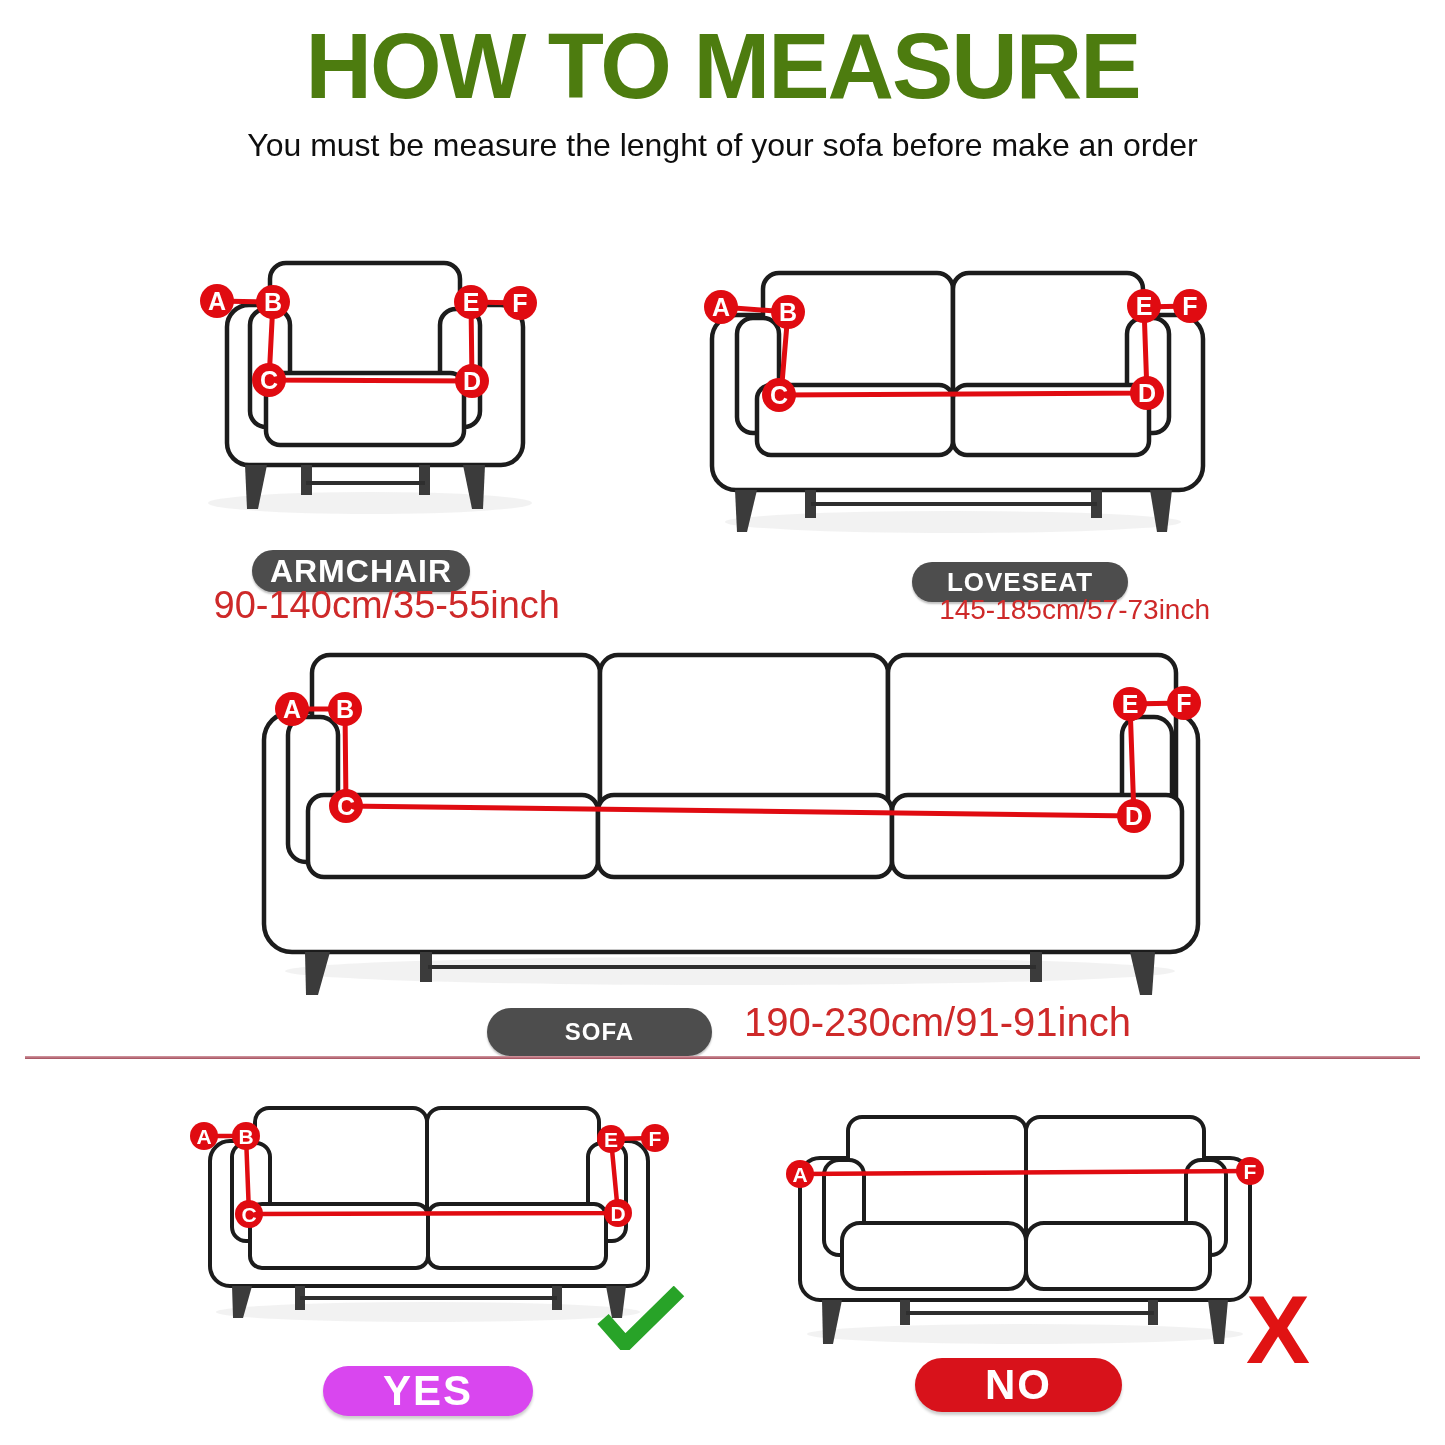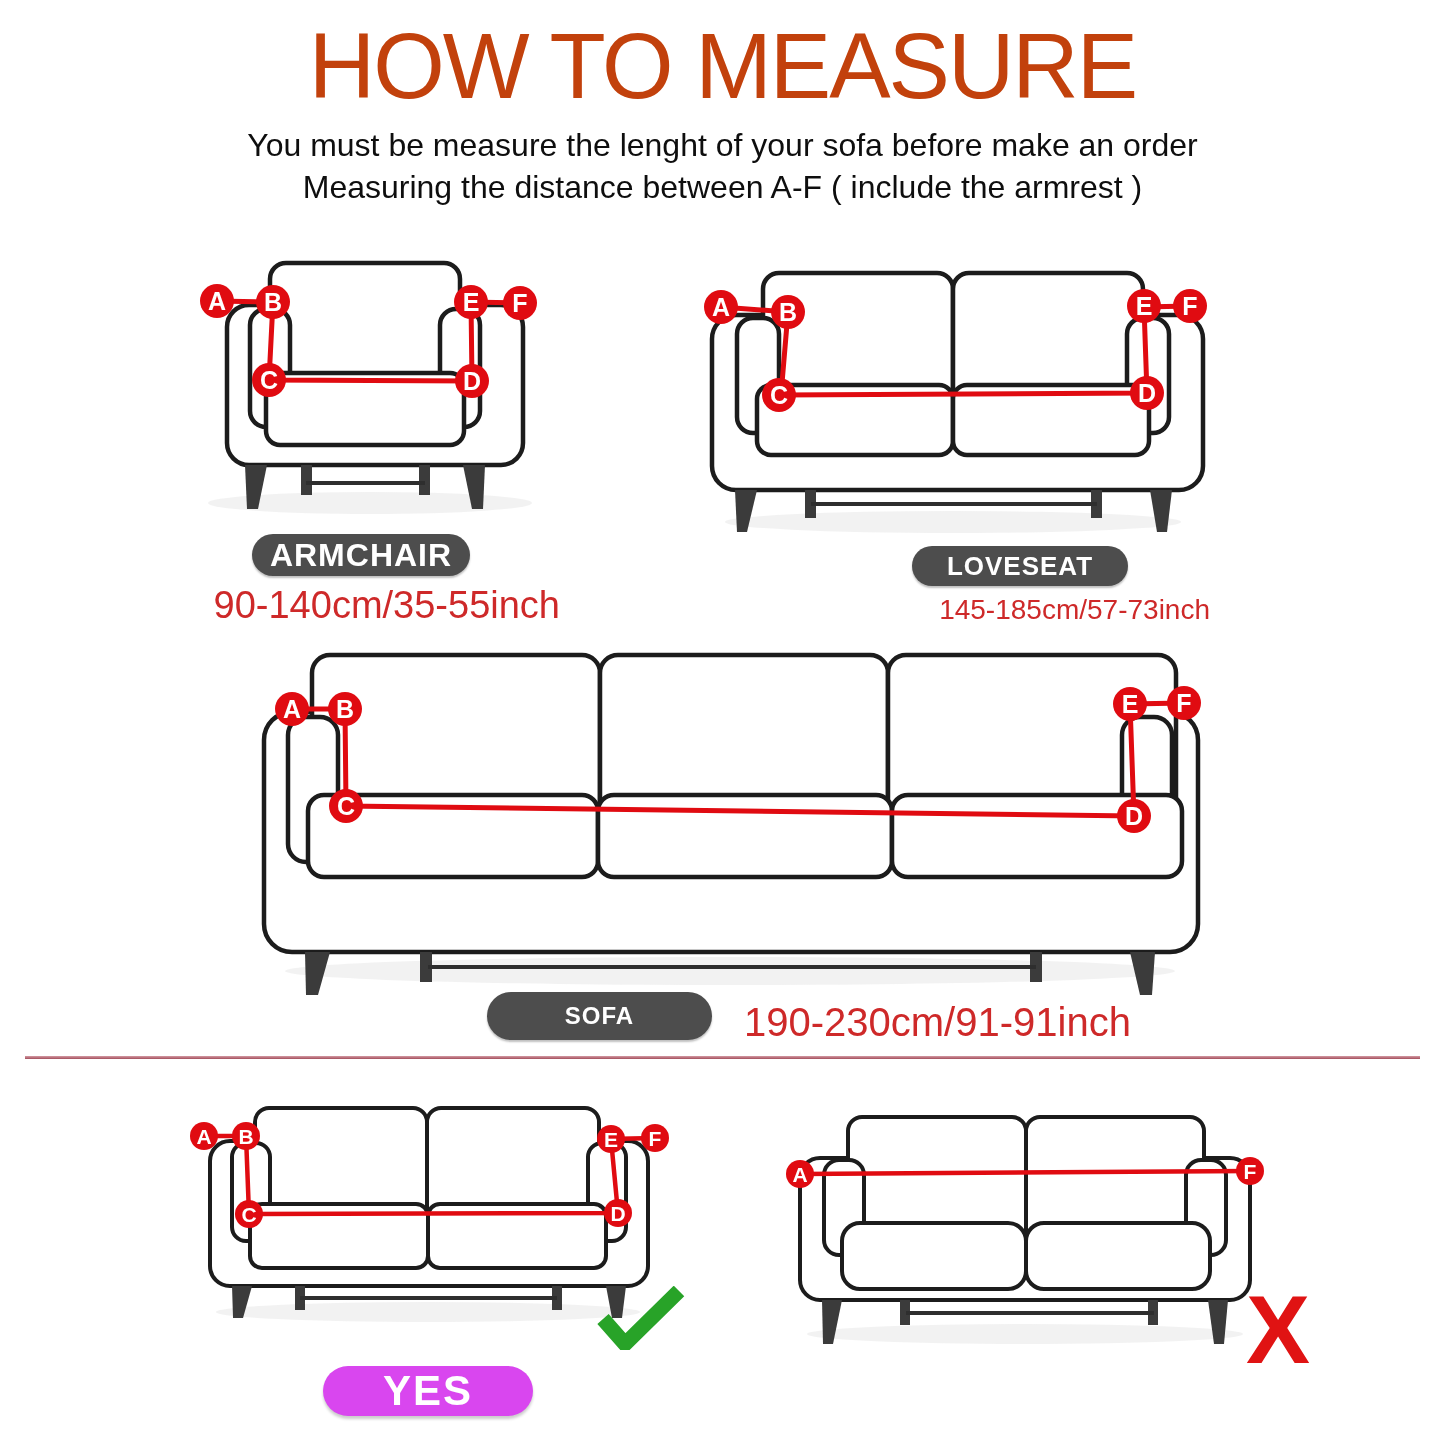"HOW TO MEASURE" .title { color: #c2410c -> #4d7c0f; font-weight: normal -> bold }
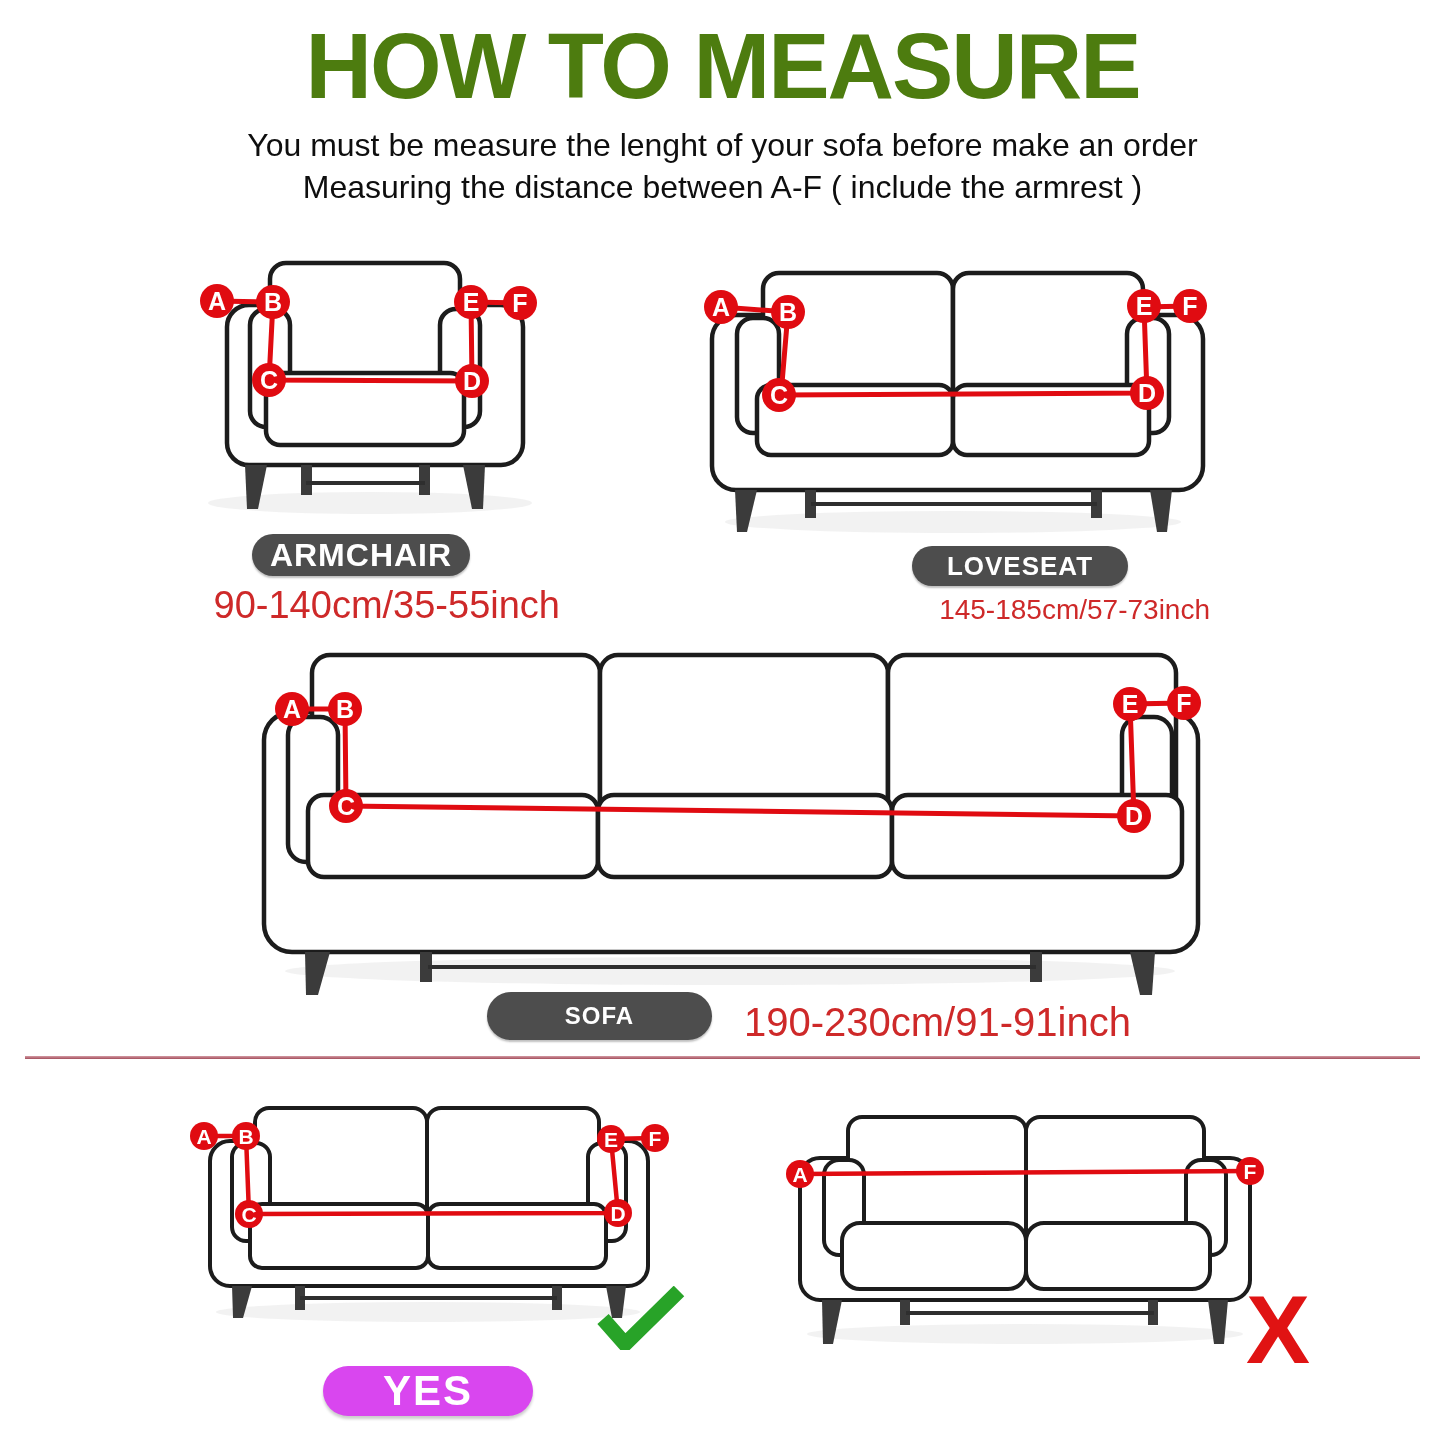"Measuring the distance between A-F" div { html: <div>Measuring the distance between A-F ( include the armrest )</div> -> none }
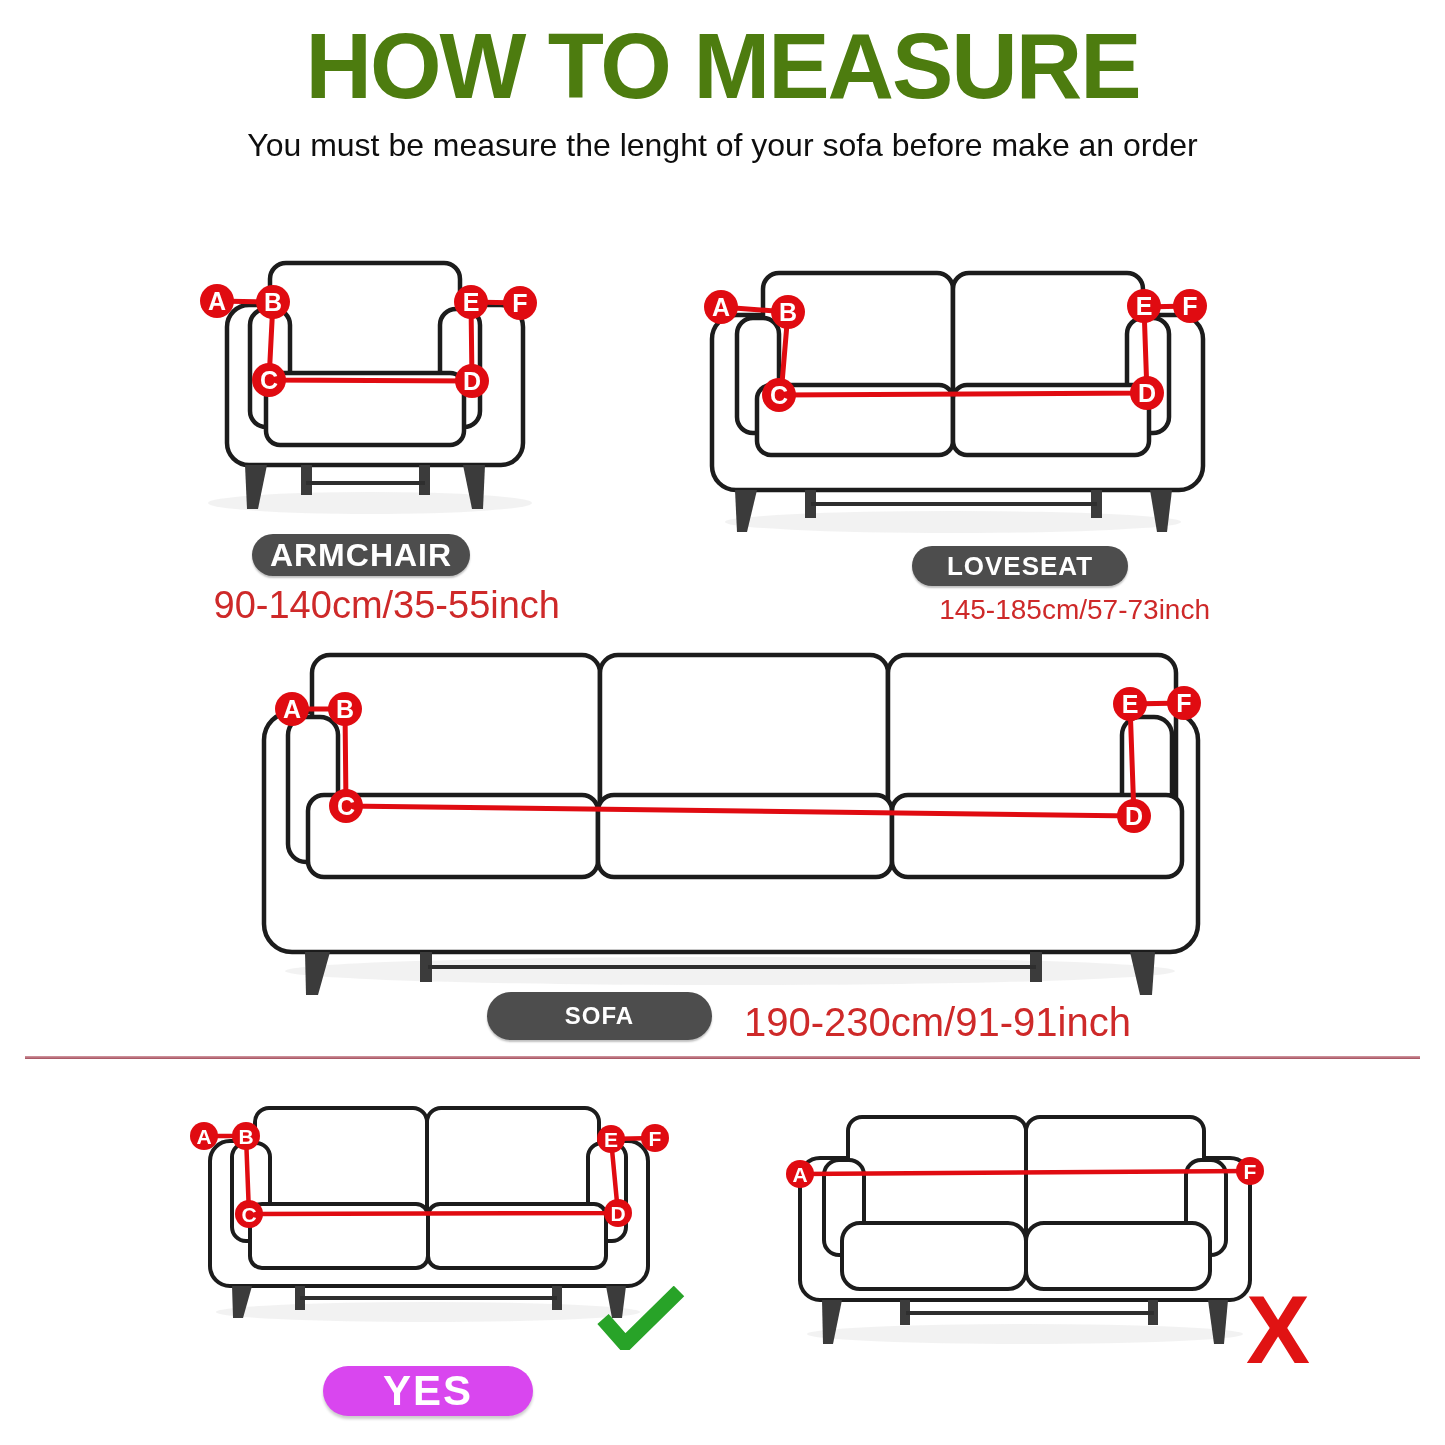"ARMCHAIR" .pill { margin-top: none -> 16px }
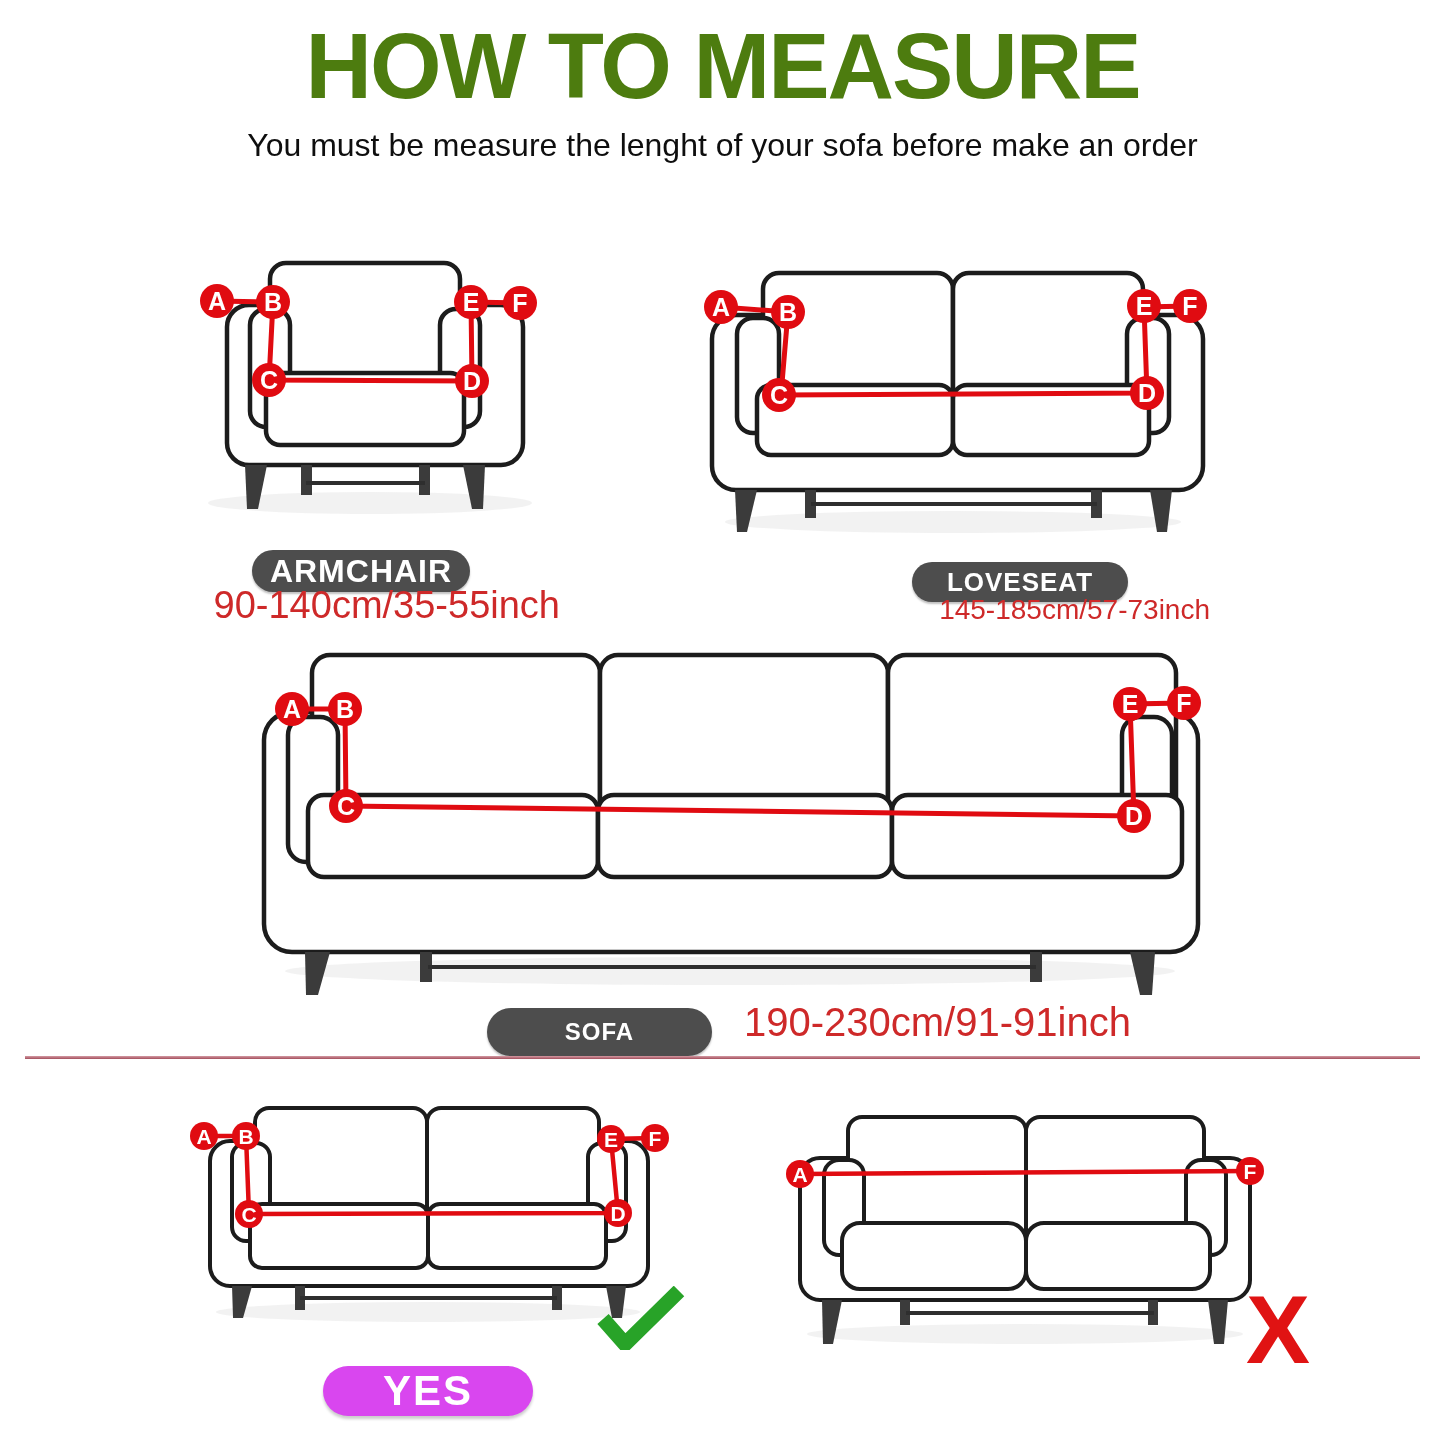"NO" div.verdict { html: none -> <div>NO</div> }
